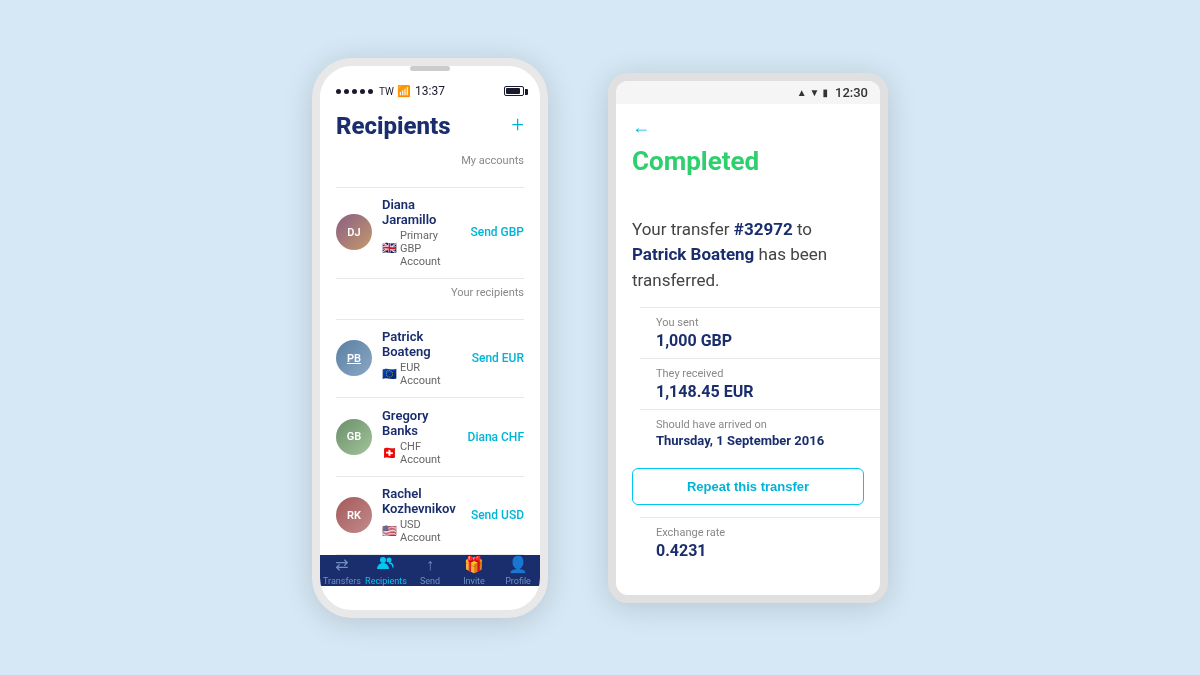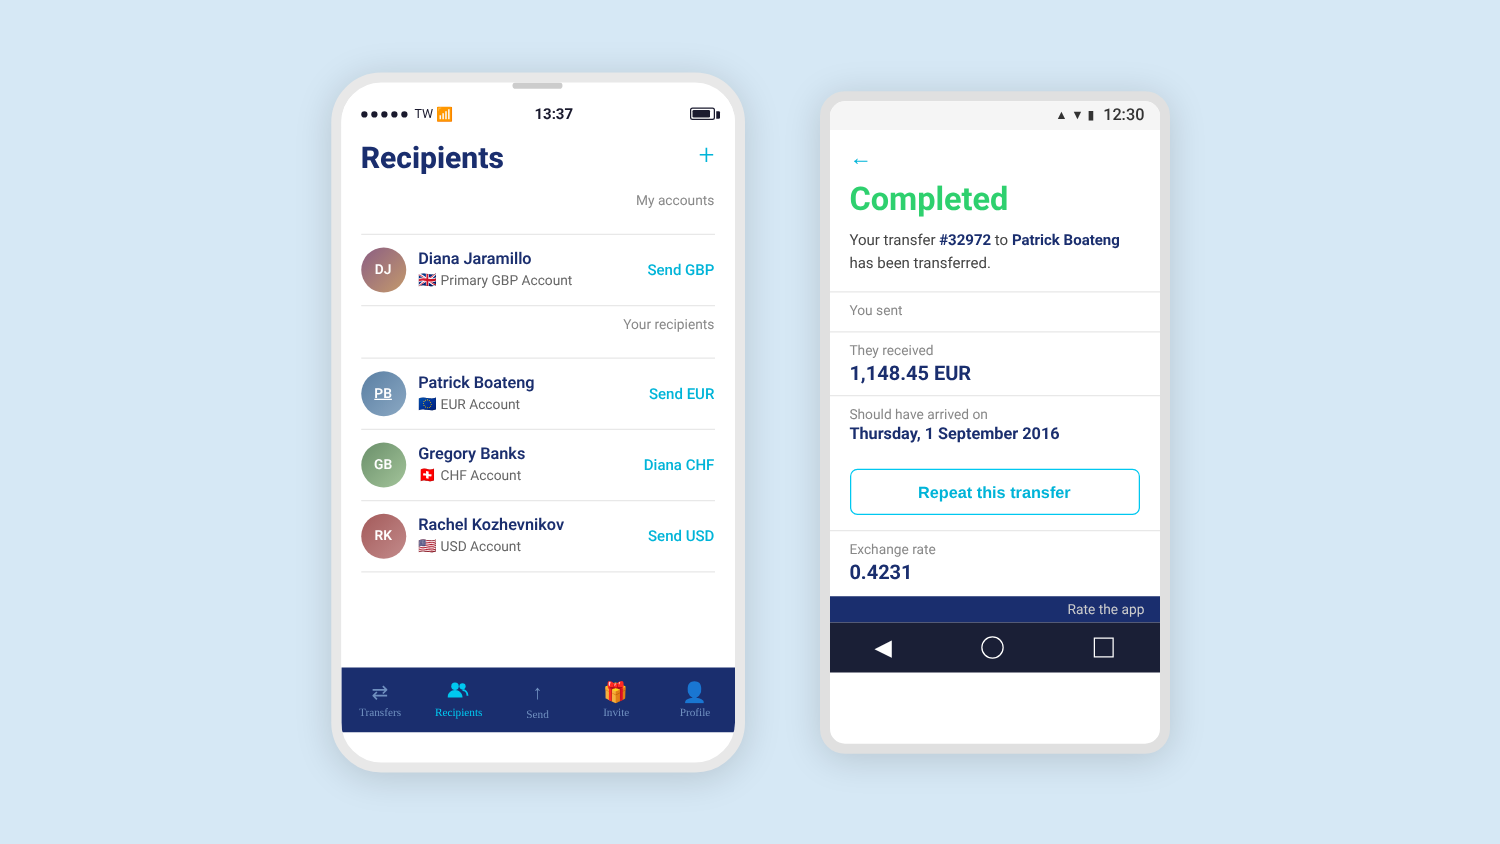"TW" .phone-ios { width: 331px -> 236px }
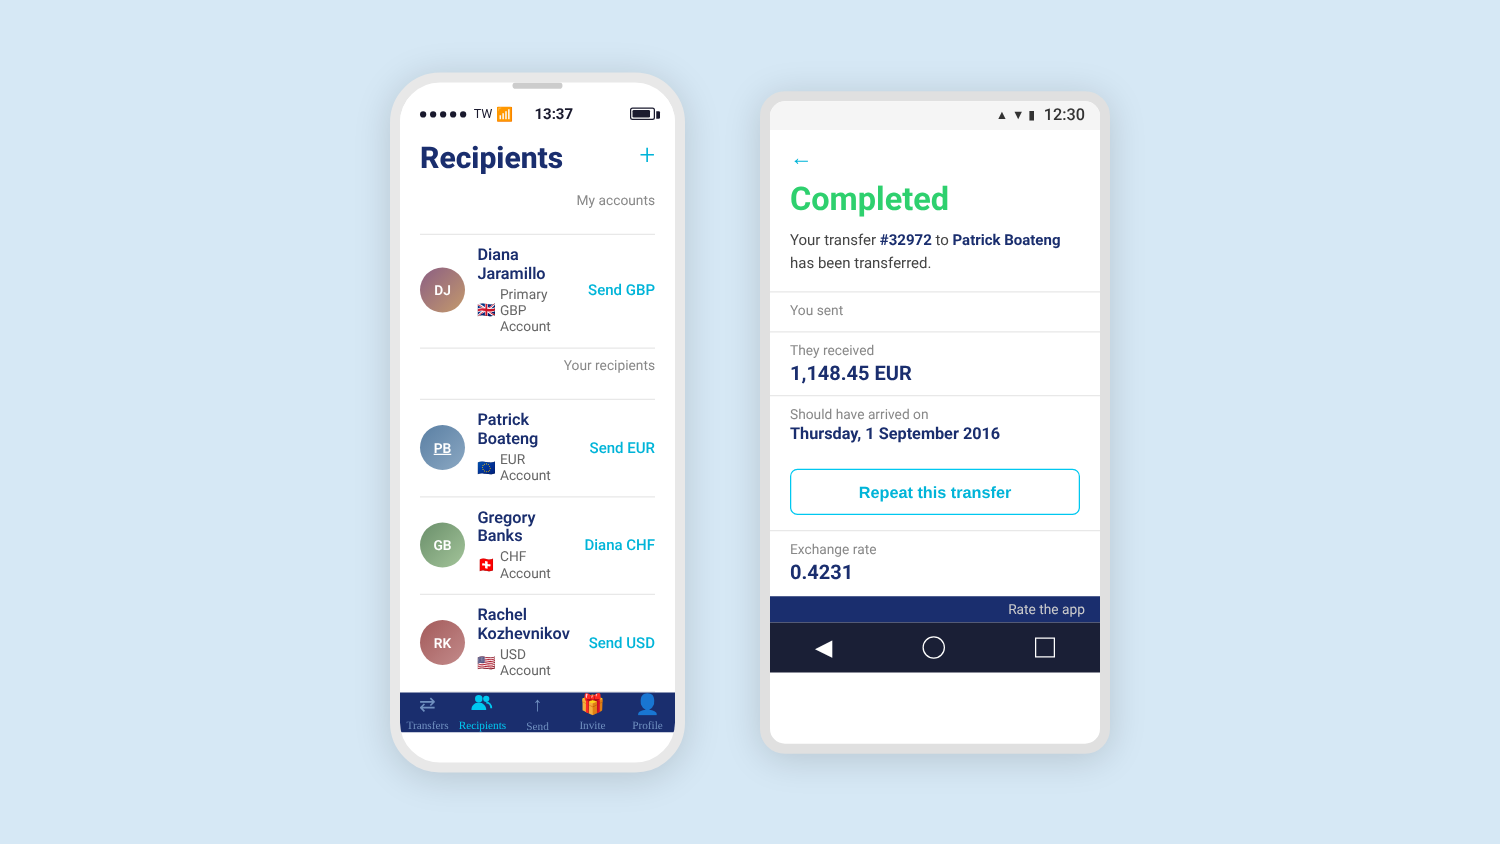"13:37" .phone-ios .notch-area .time { font-weight: 700 -> 400; margin-left: 13px -> none }
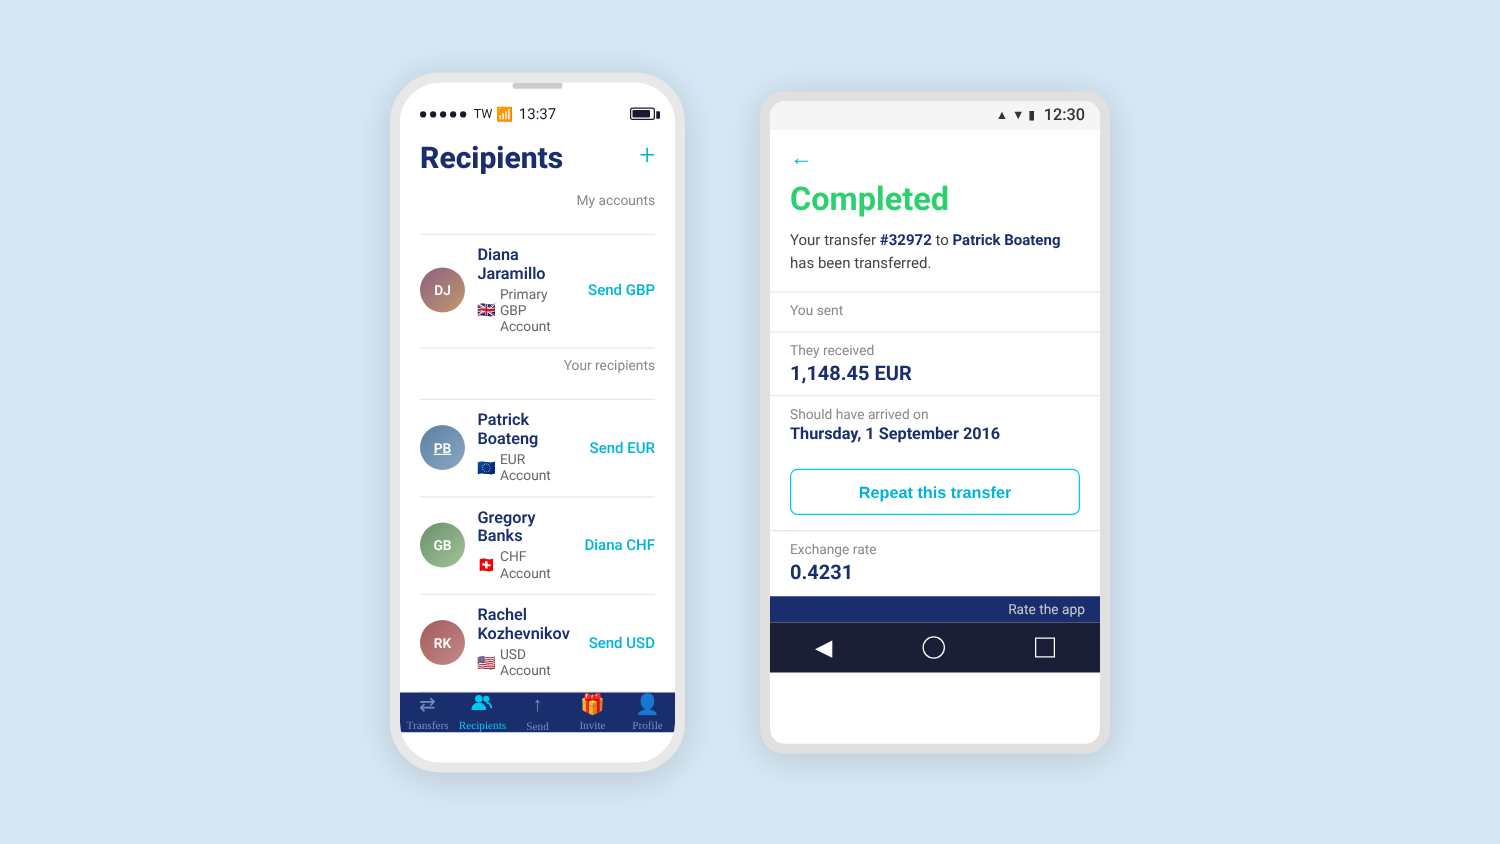"Your transfer #32972 to Patrick" .transfer-desc { font-size: 12px -> 17px; margin-top: none -> 33px }
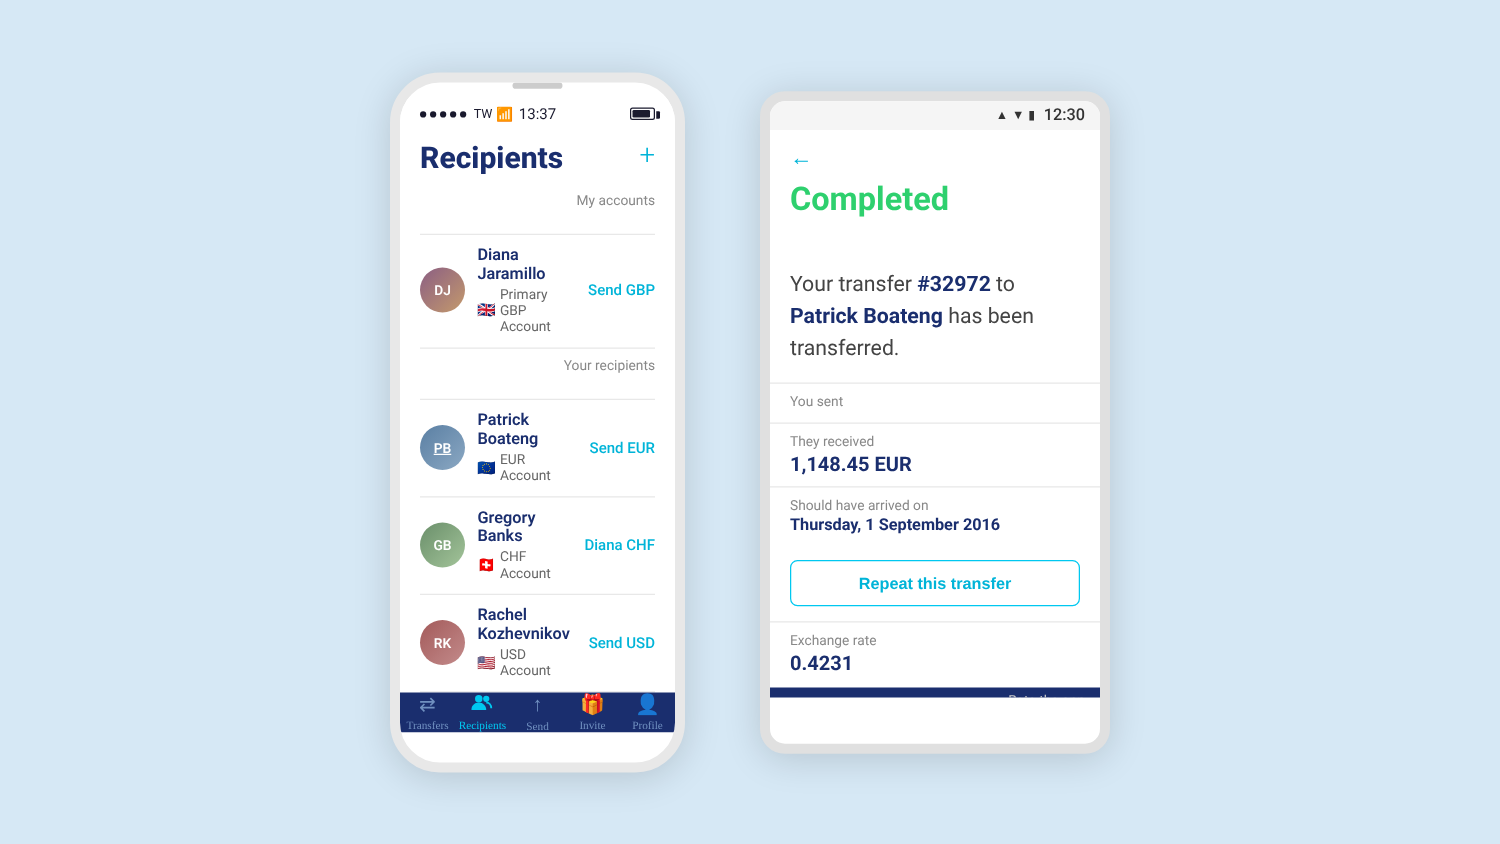"You sent" .info-section { margin-left: none -> 24px }
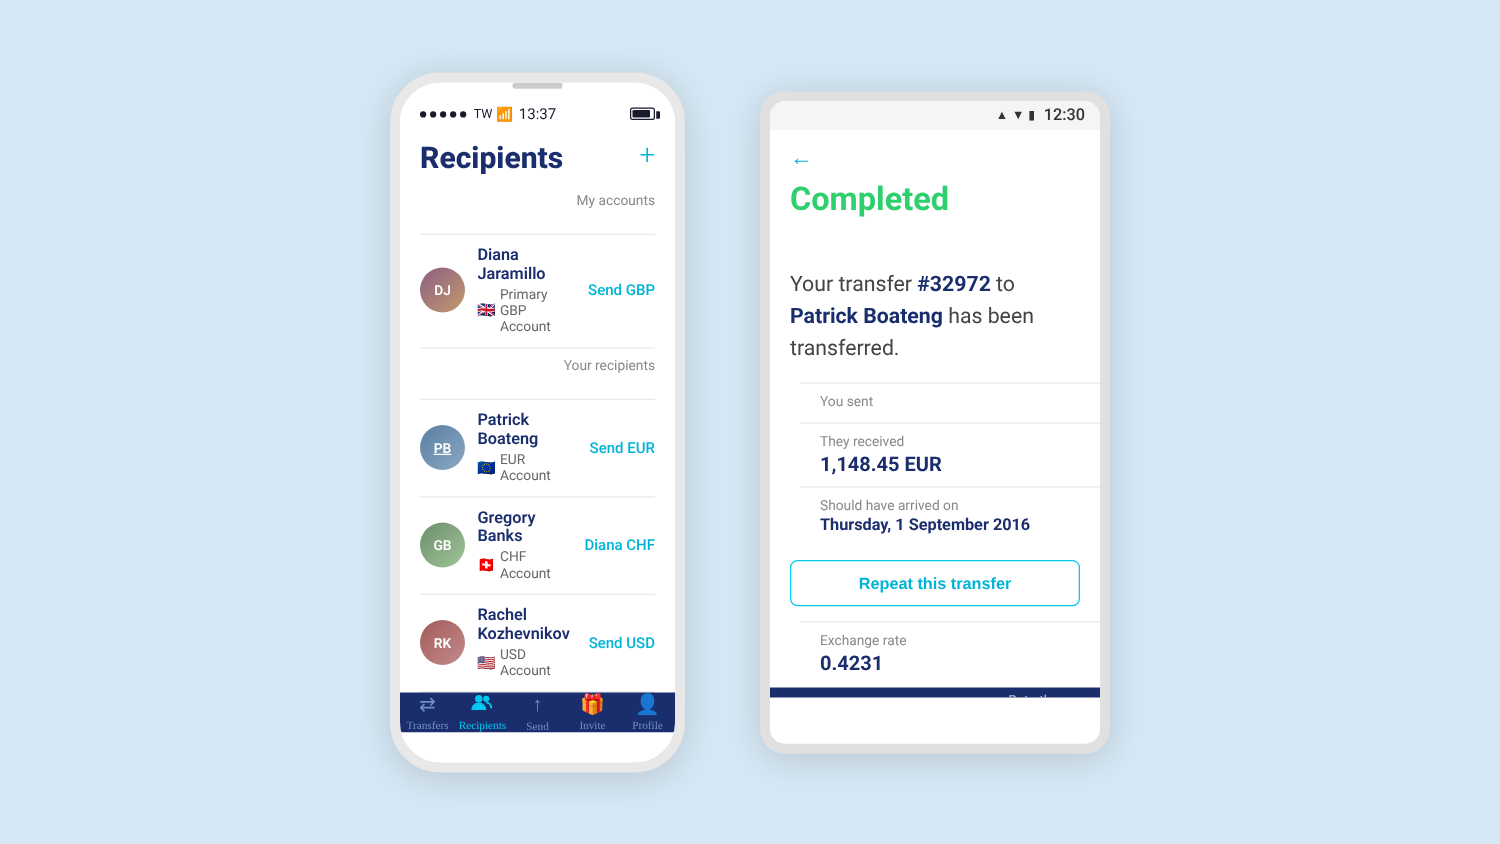"1,000 GBP" div.info-value { html: none -> <div>1,000 GBP</div> }
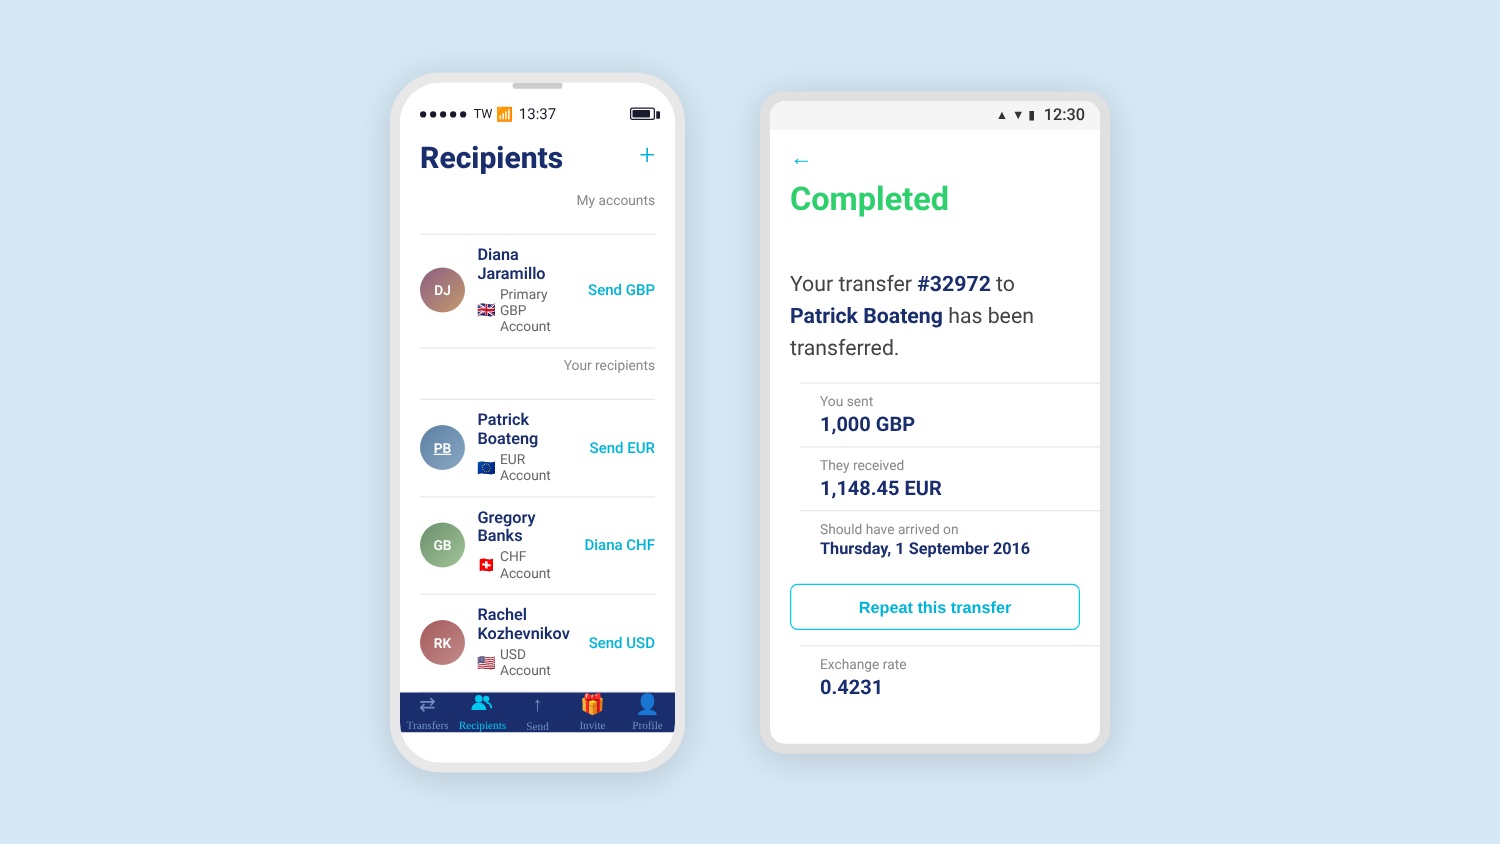"Transfers" .nav-item .nav-label { font-family: Liberation Serif, serif -> none }
